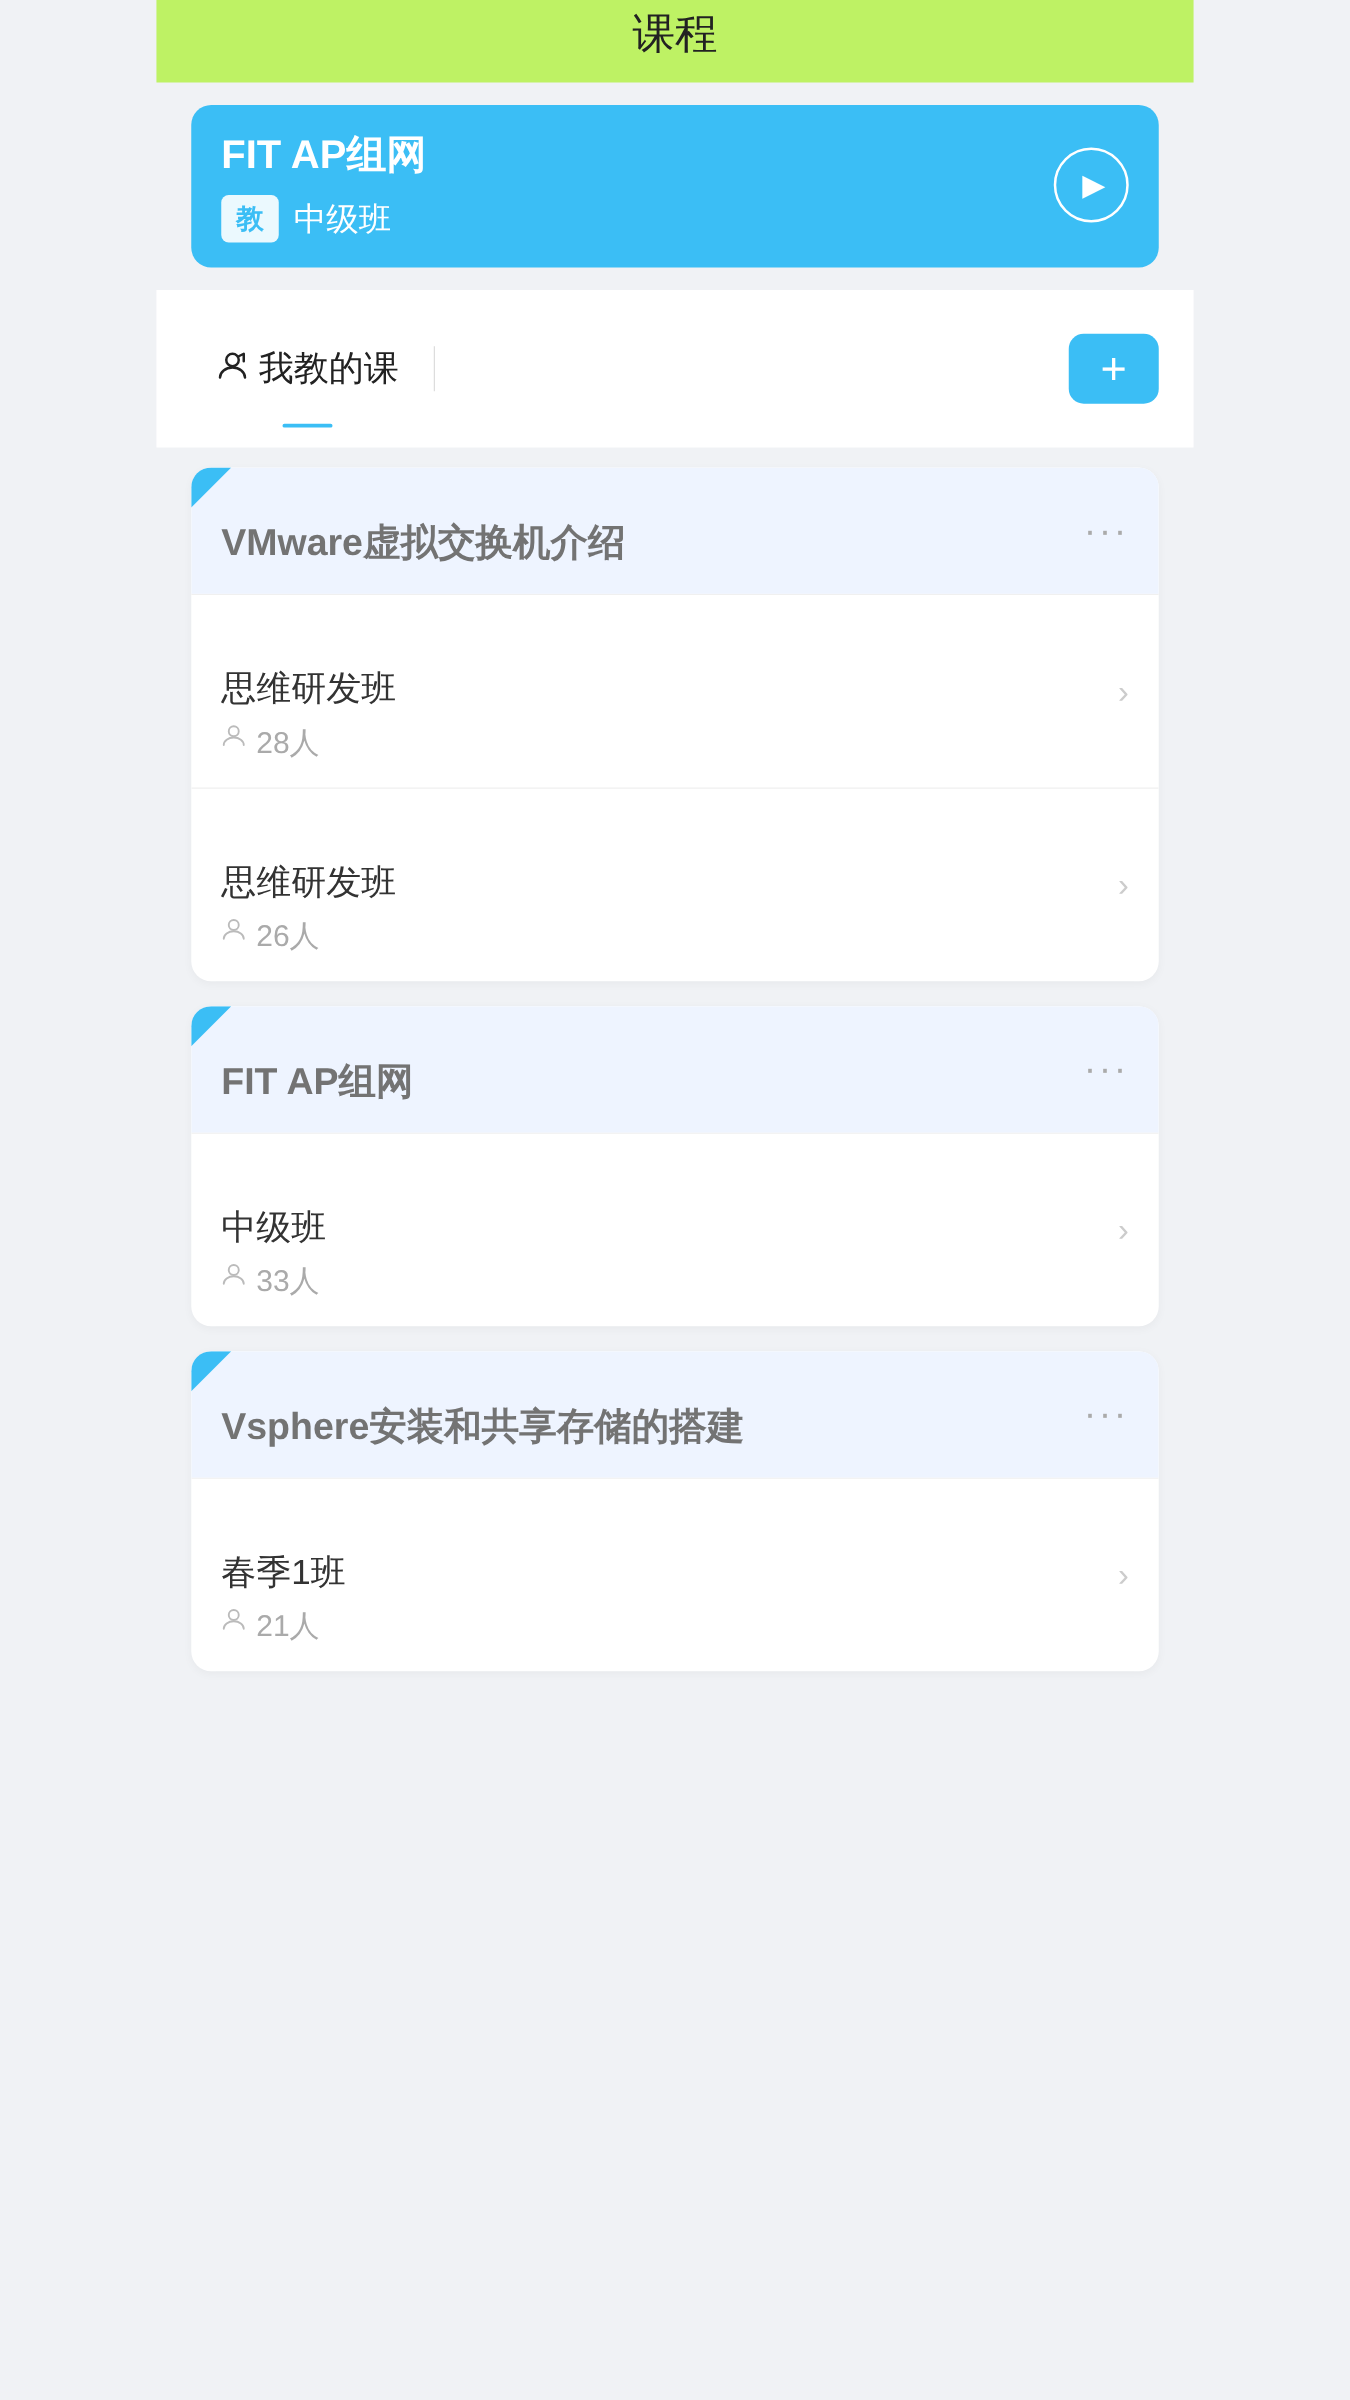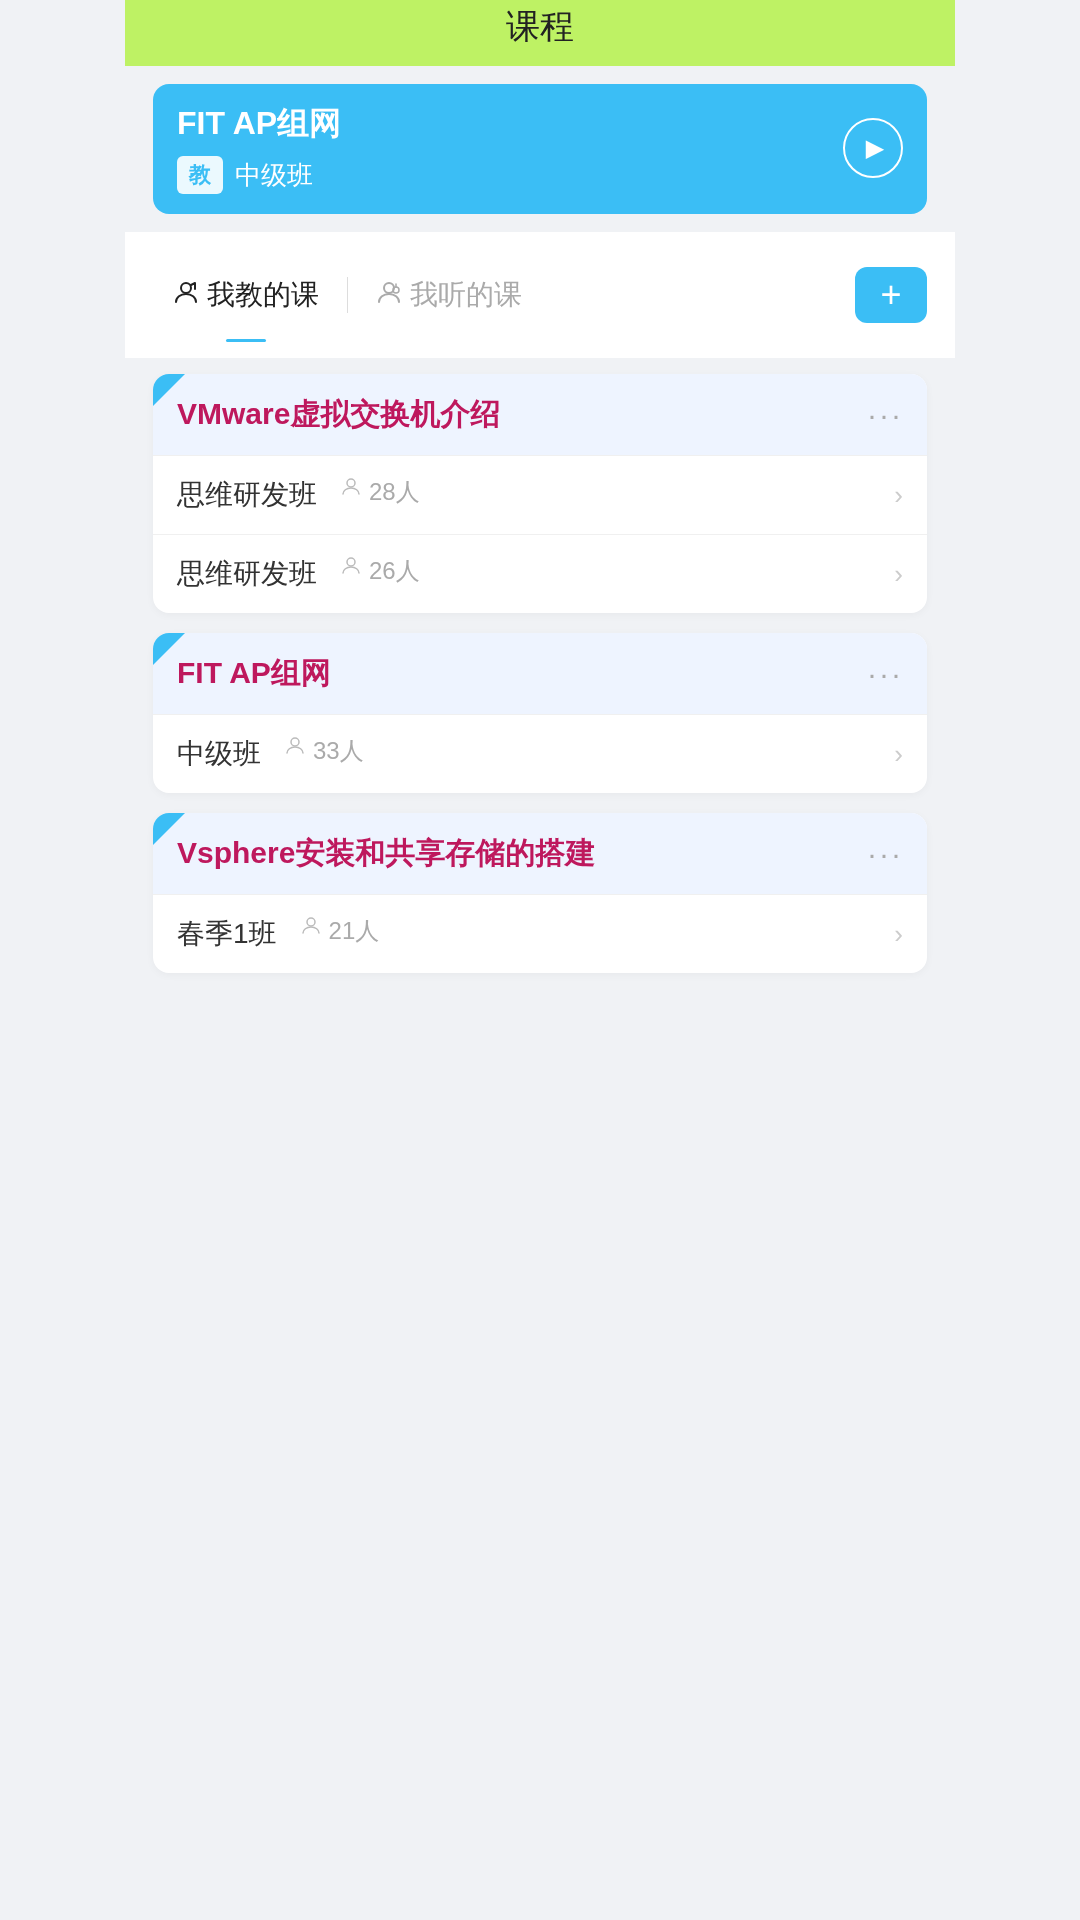"我听的课" div.tab-item { html: <div> <span> <svg> <circle></circle> <path></path> <circle></circle> <path></path> </svg> </span> <span>我听的课</span> </div> -> none }
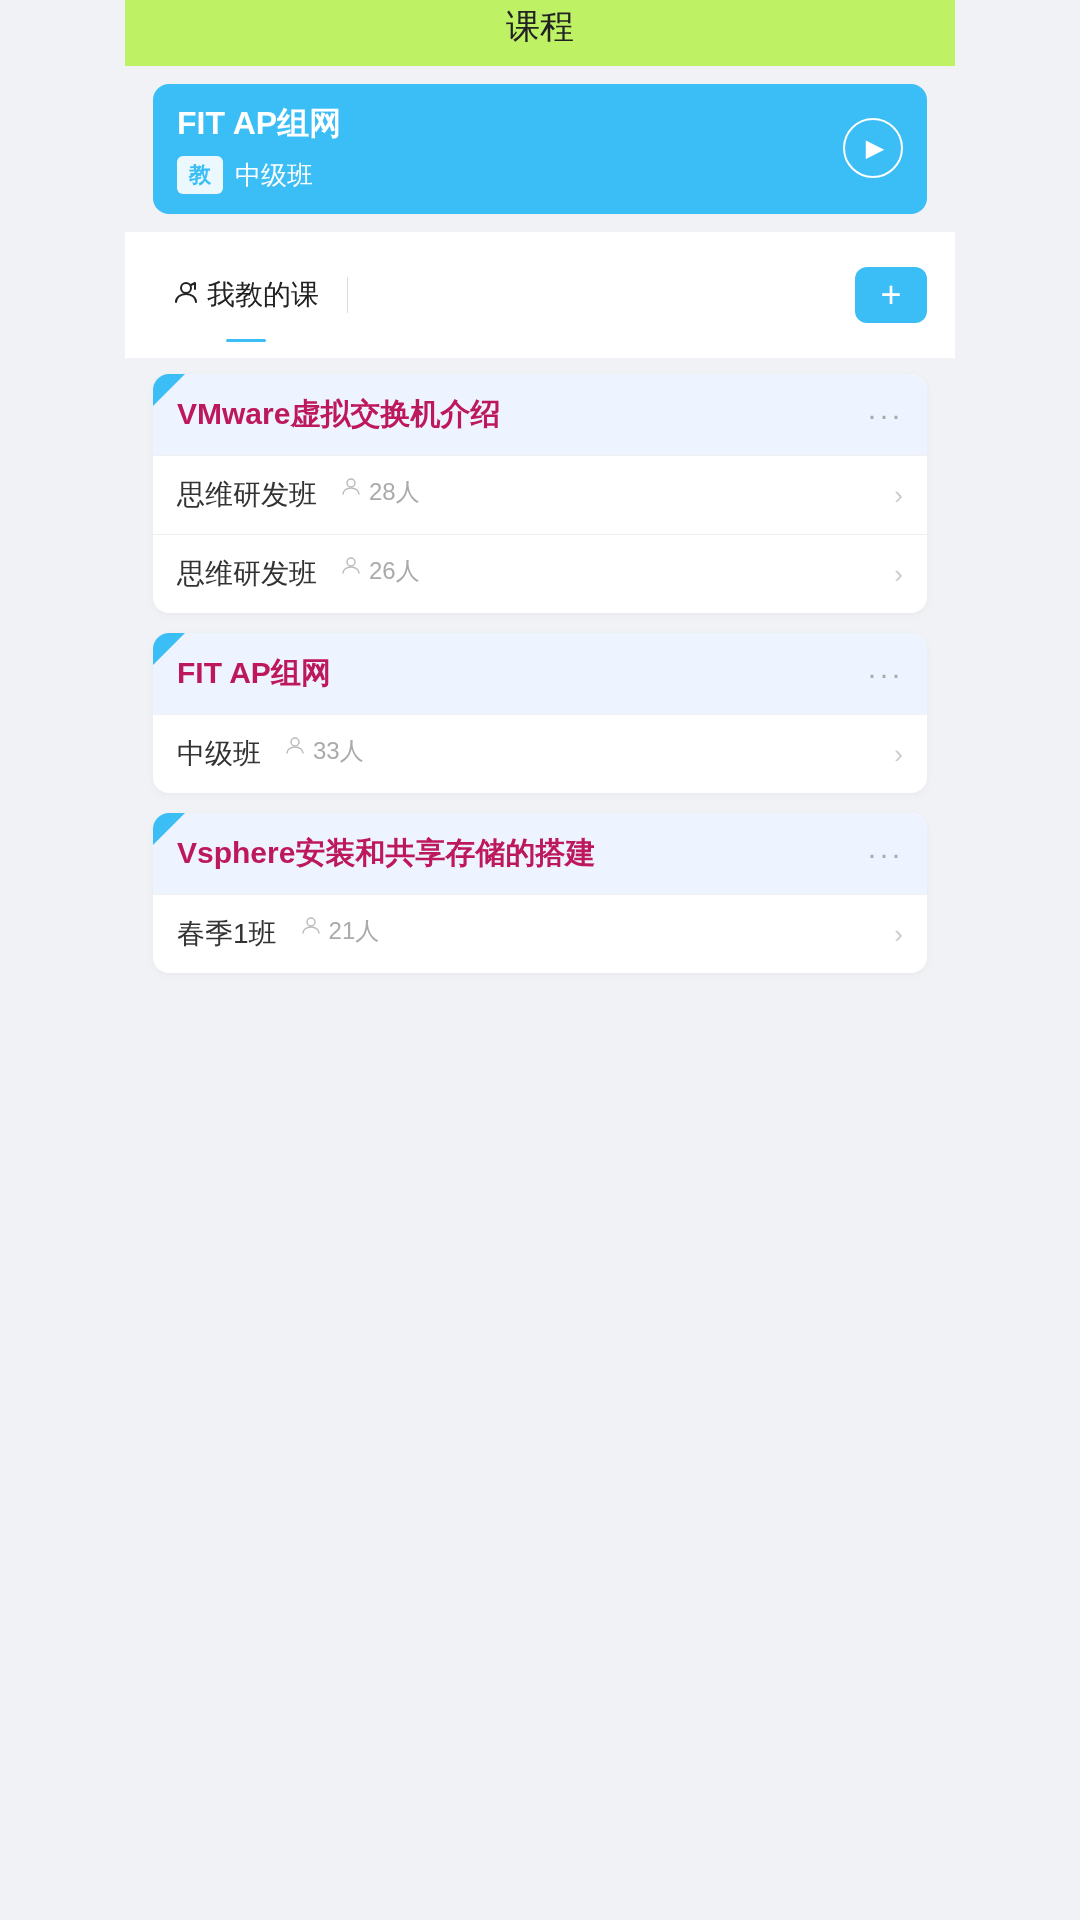"VMware虚拟交换机介绍" .course-card-title { color: #be185d -> #737373; margin-top: none -> 20px }
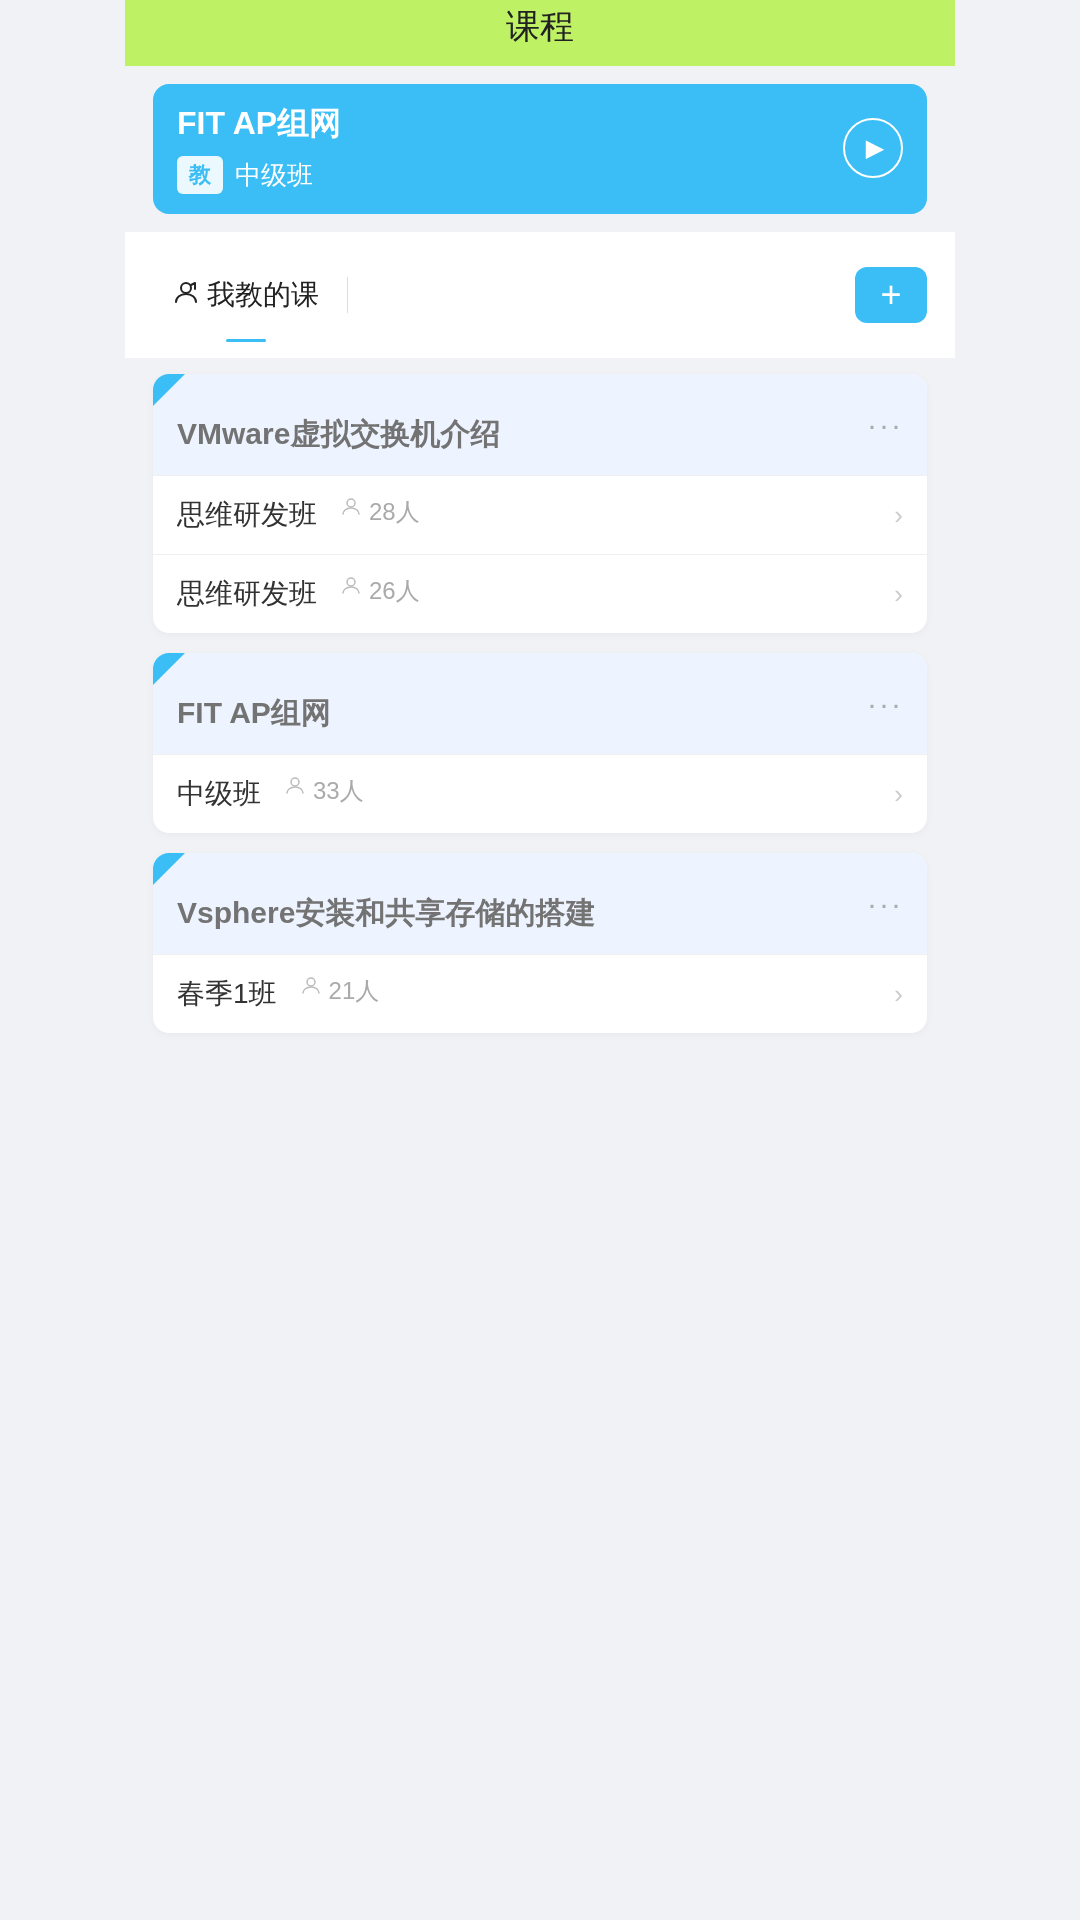"思维研发班" .class-item-left { flex-direction: none -> column; gap: 24px -> 8px; margin-top: none -> 36px }
